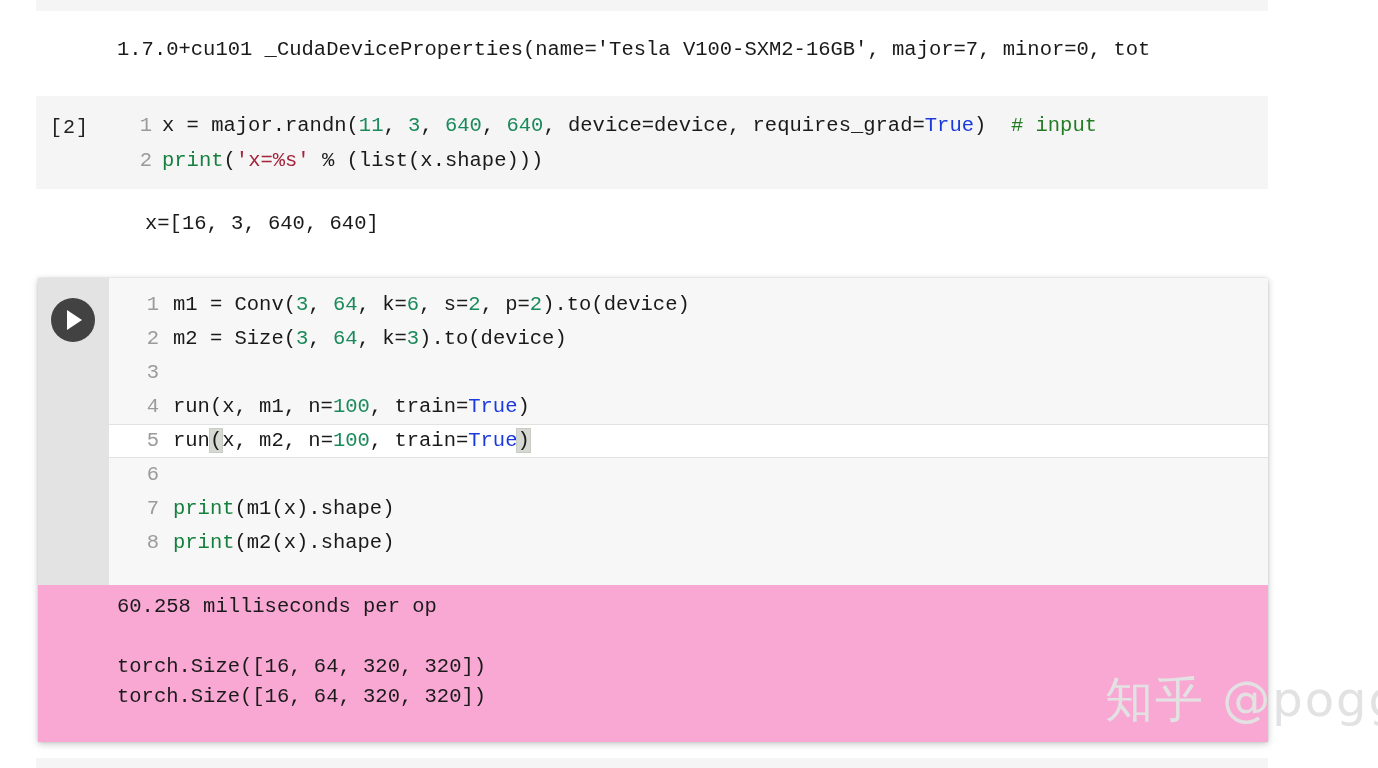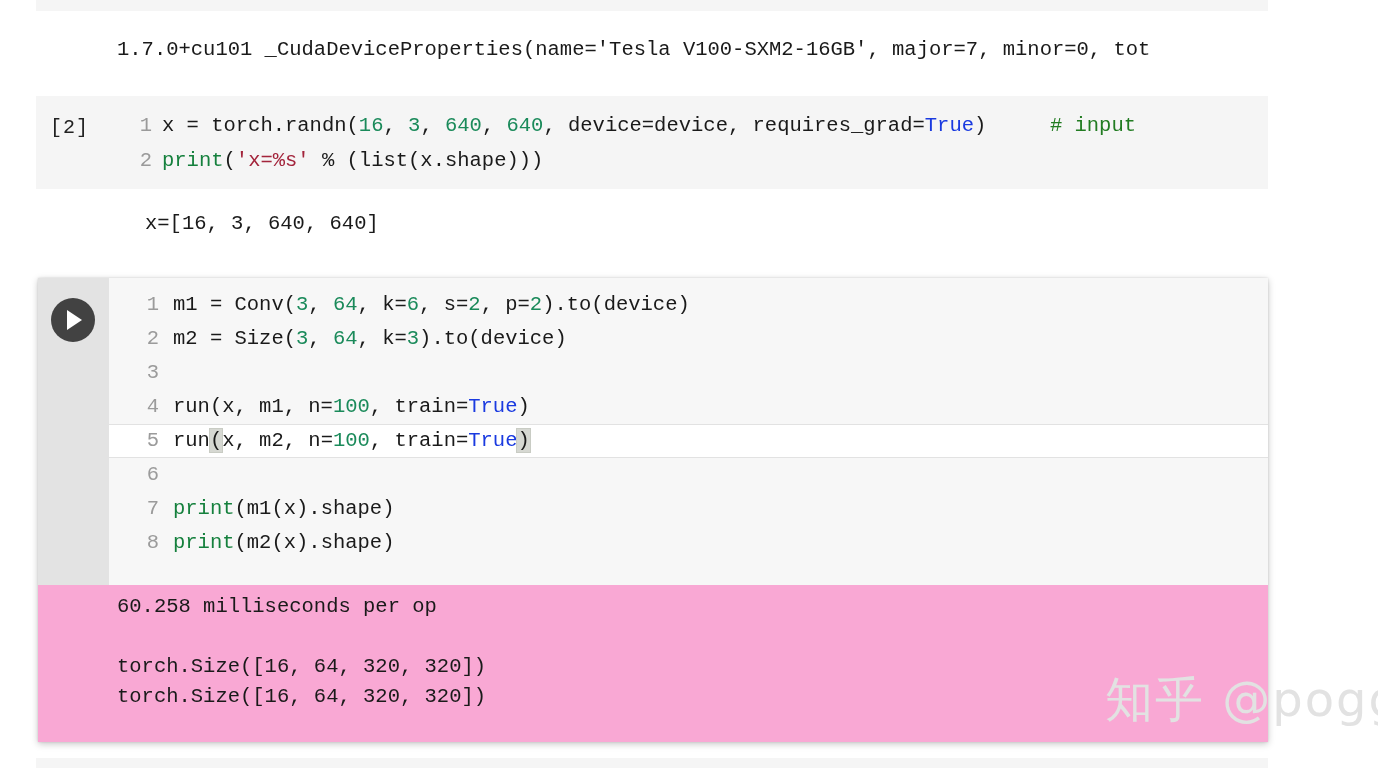"x = torch.randn(" span { text: torch.randn -> major.randn }
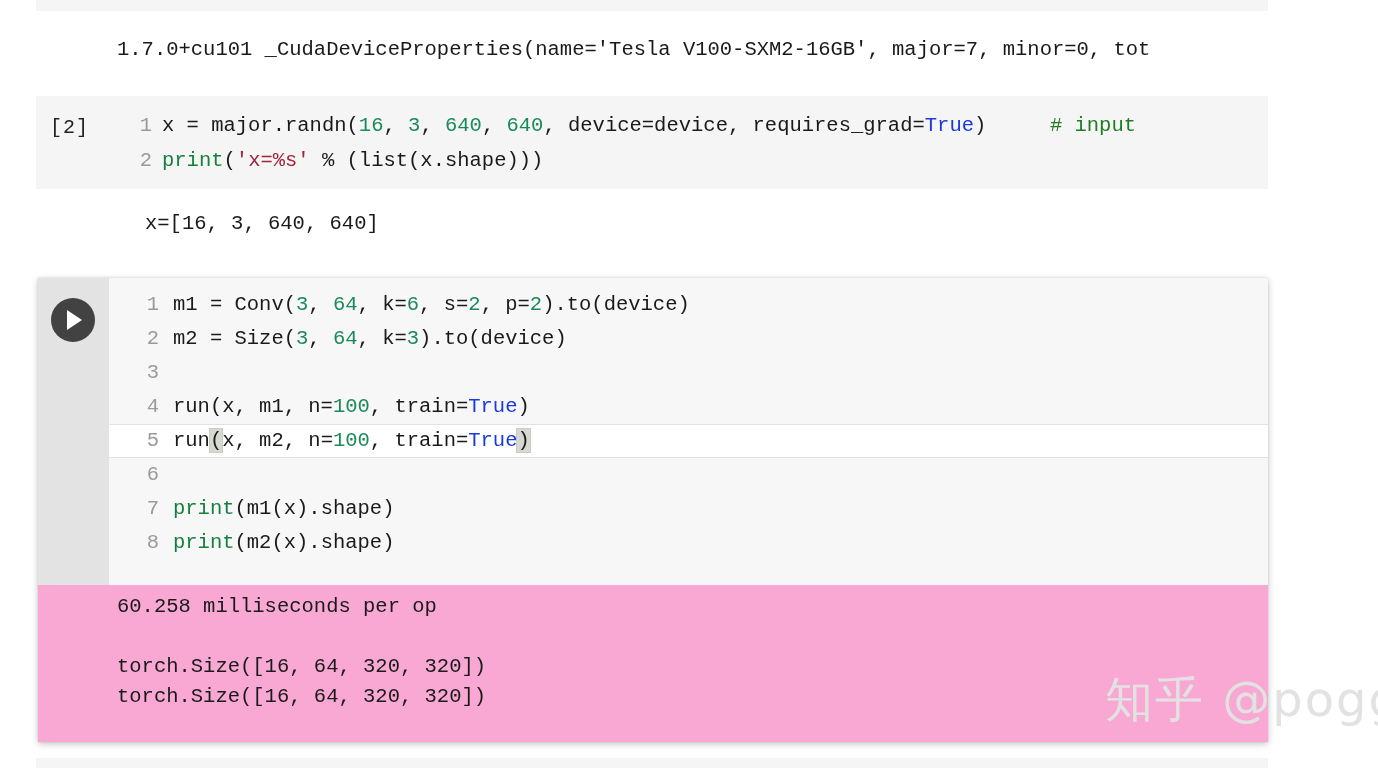"16" span.tok-num { text: 16 -> 11 }
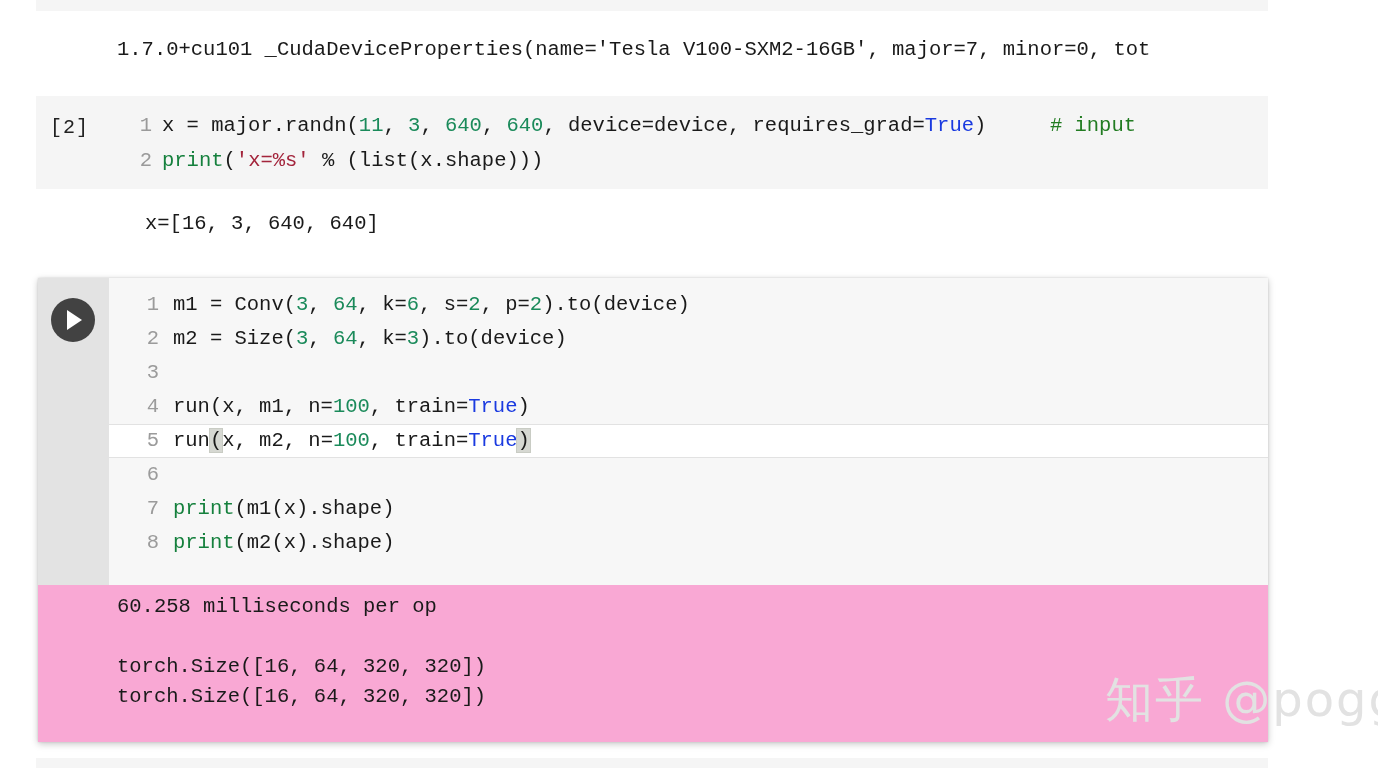"# input" .tok-cmt { margin-left: 39px -> none }
